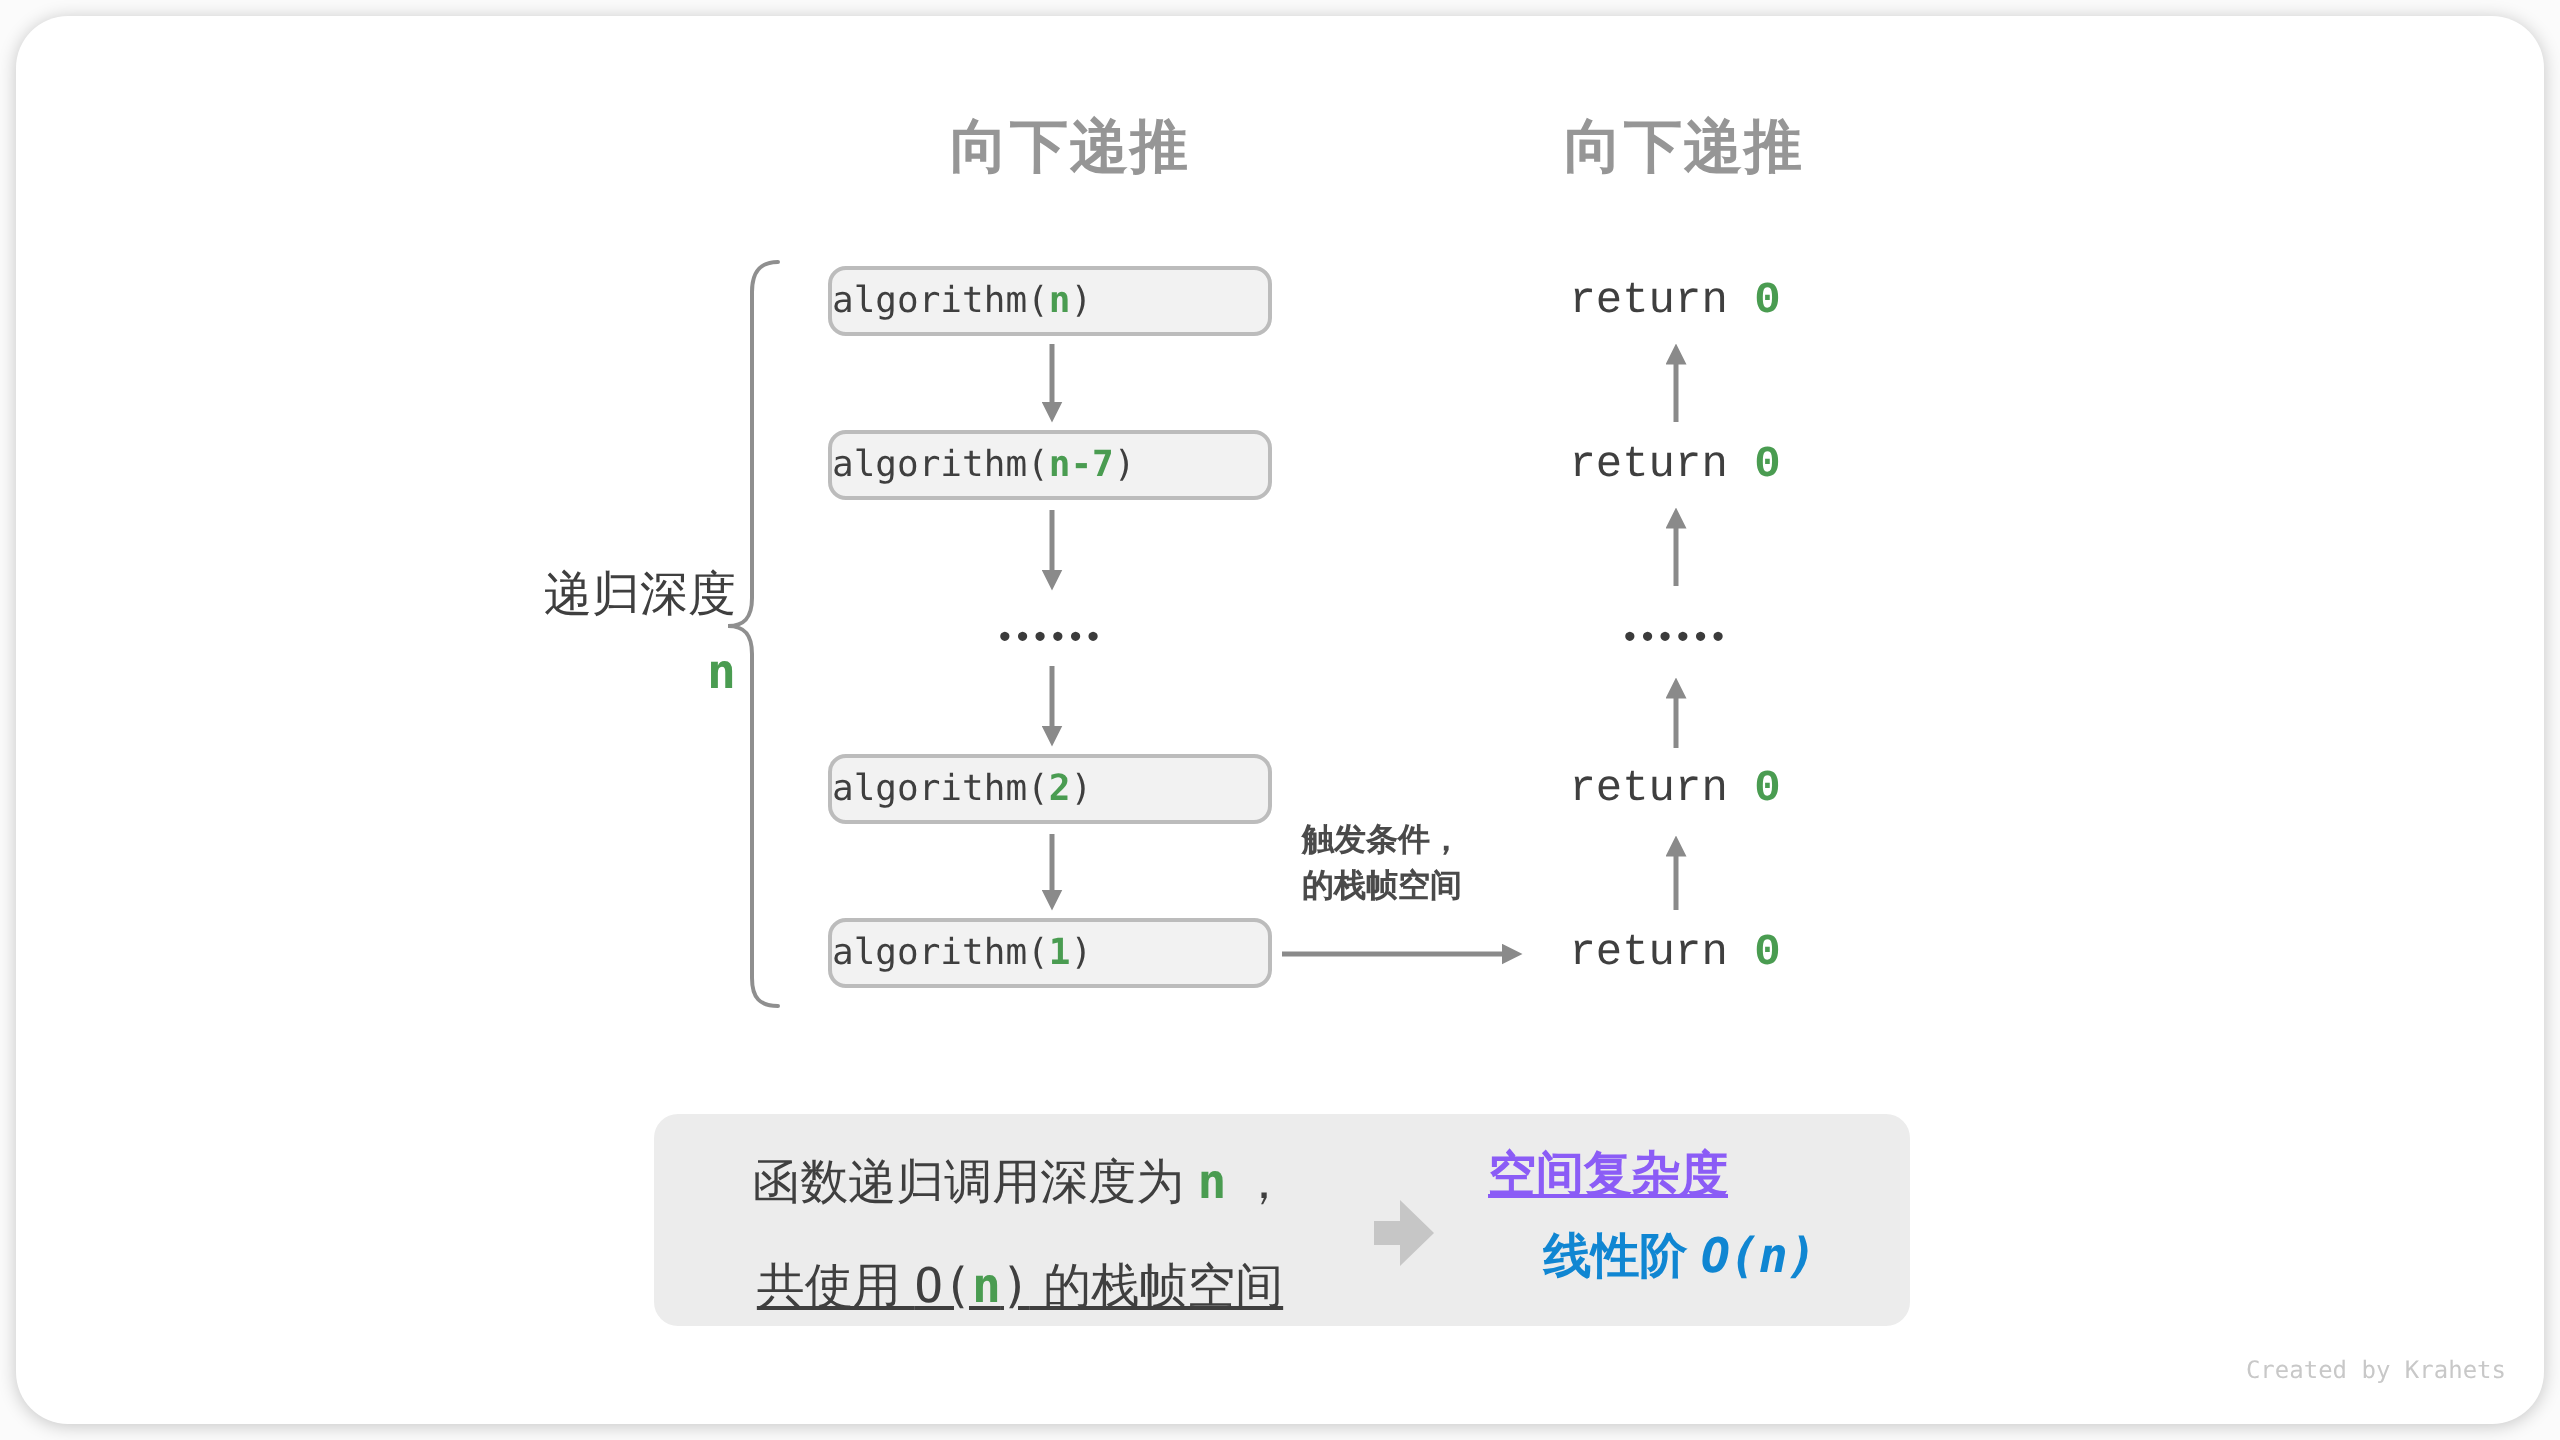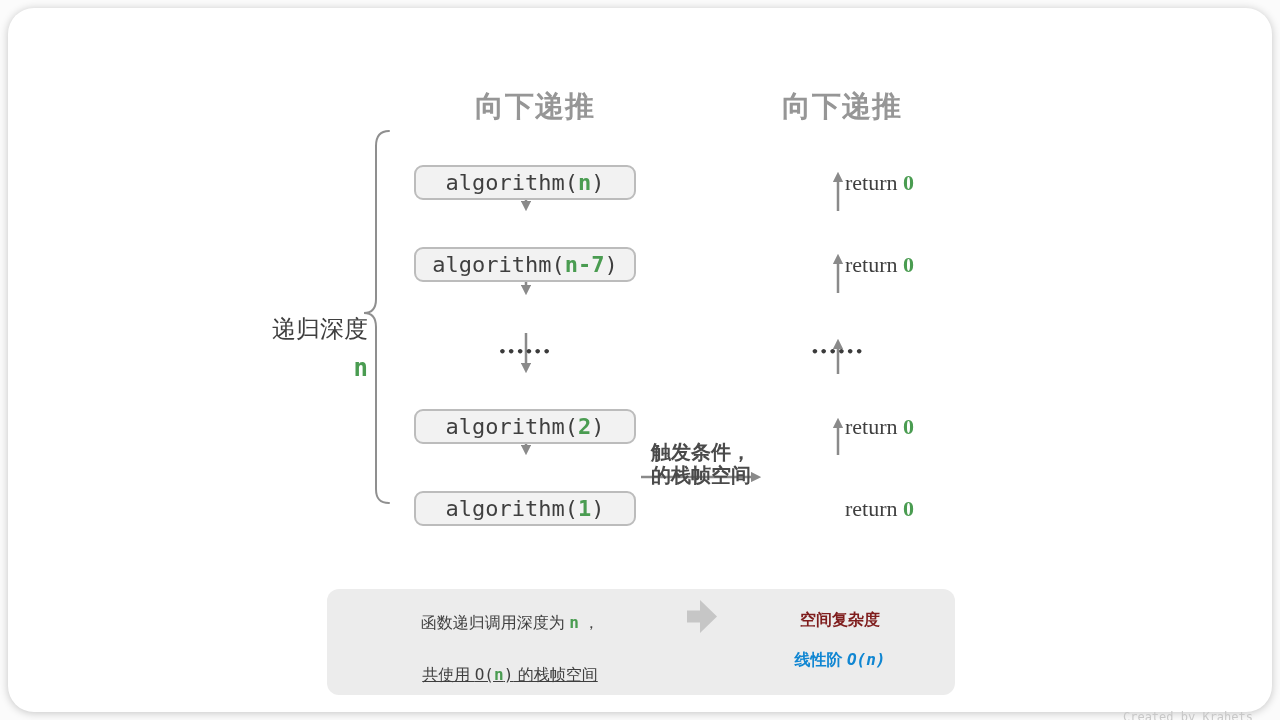"向下递推" .abs { margin-top: 32px -> none }
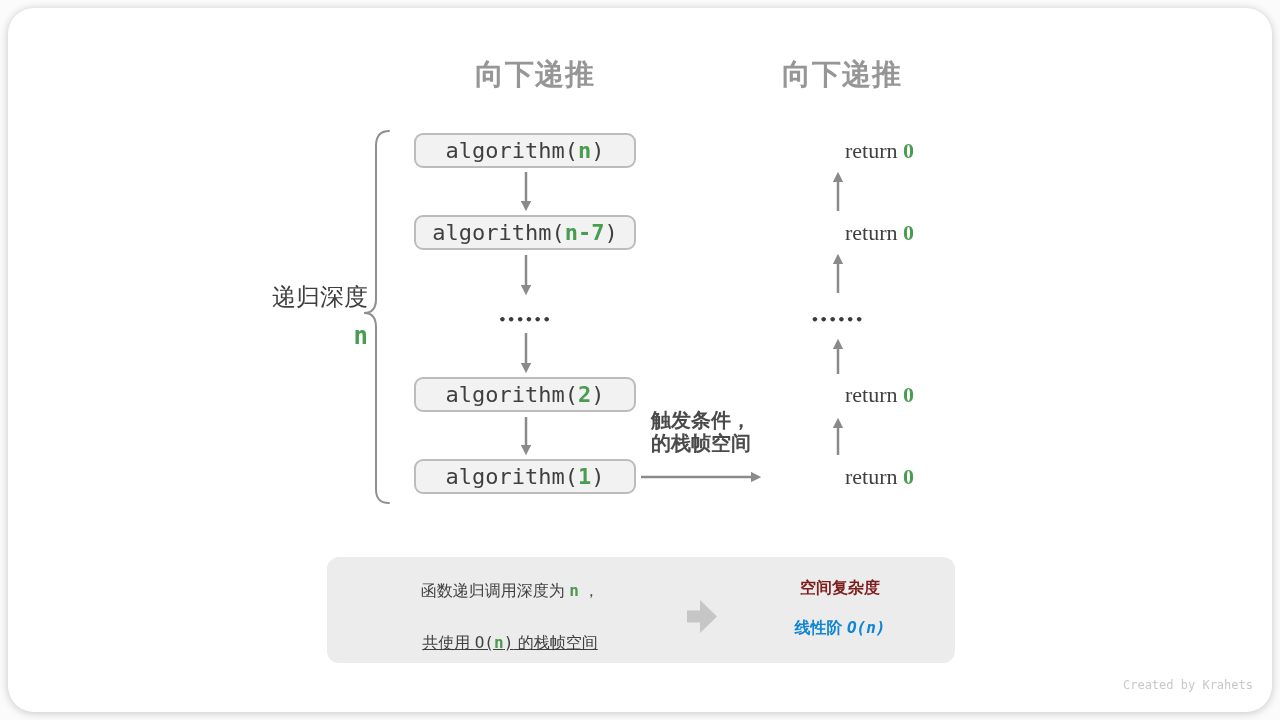"algorithm(" .codebox { font-size: 22px -> 18px; justify-content: center -> flex-start }
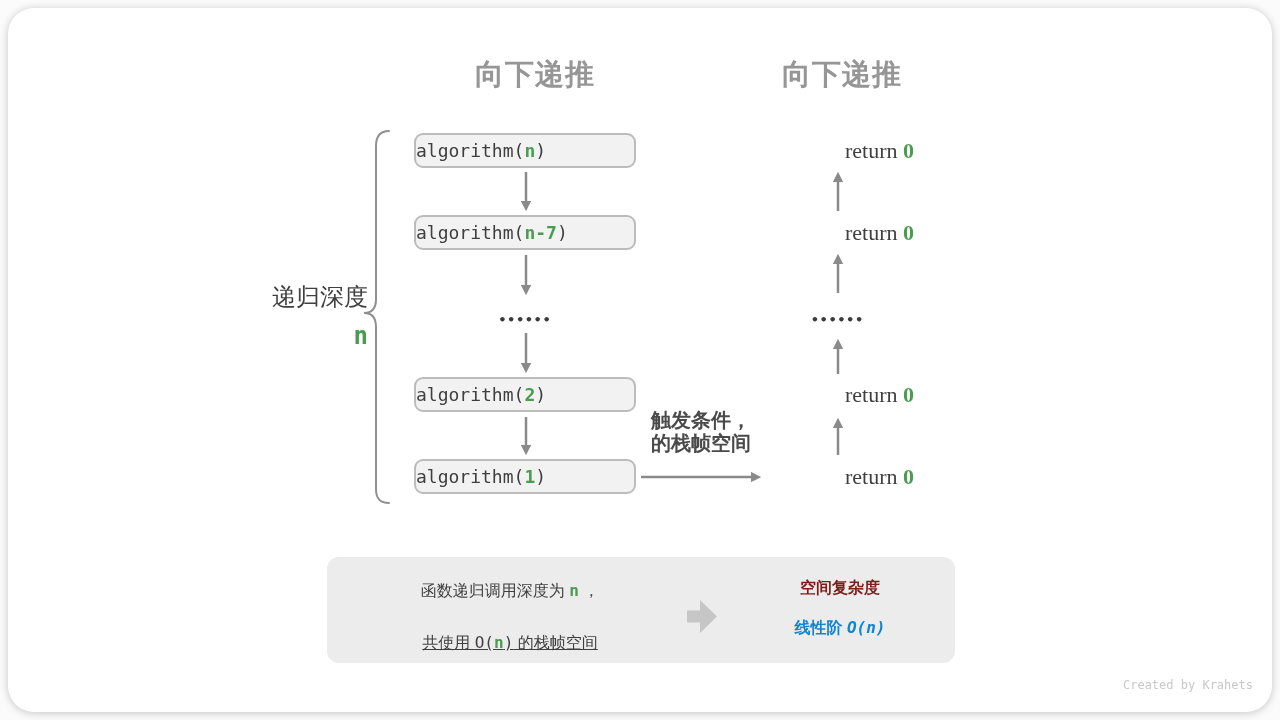"return 0" .ret { font-family: Liberation Serif, serif -> Liberation Mono, monospace; left: 812px -> 770px }
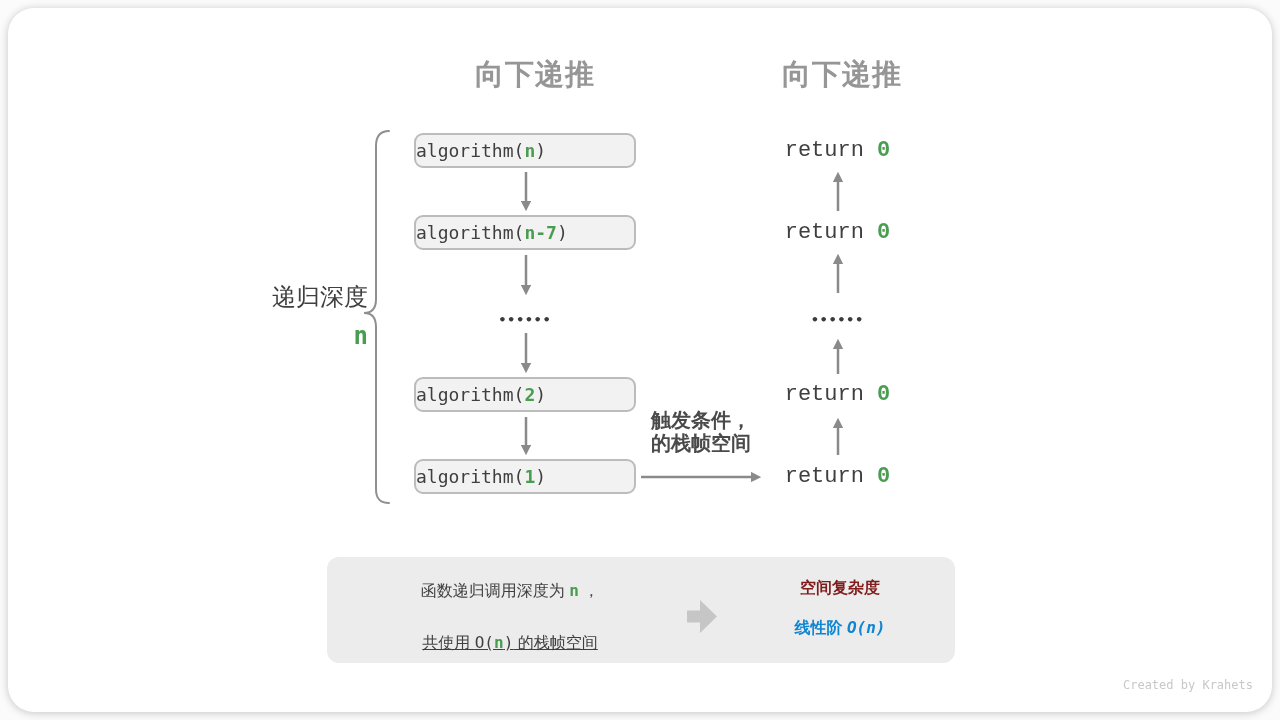"触发条件，" .base-note { font-size: 20px -> 16px }
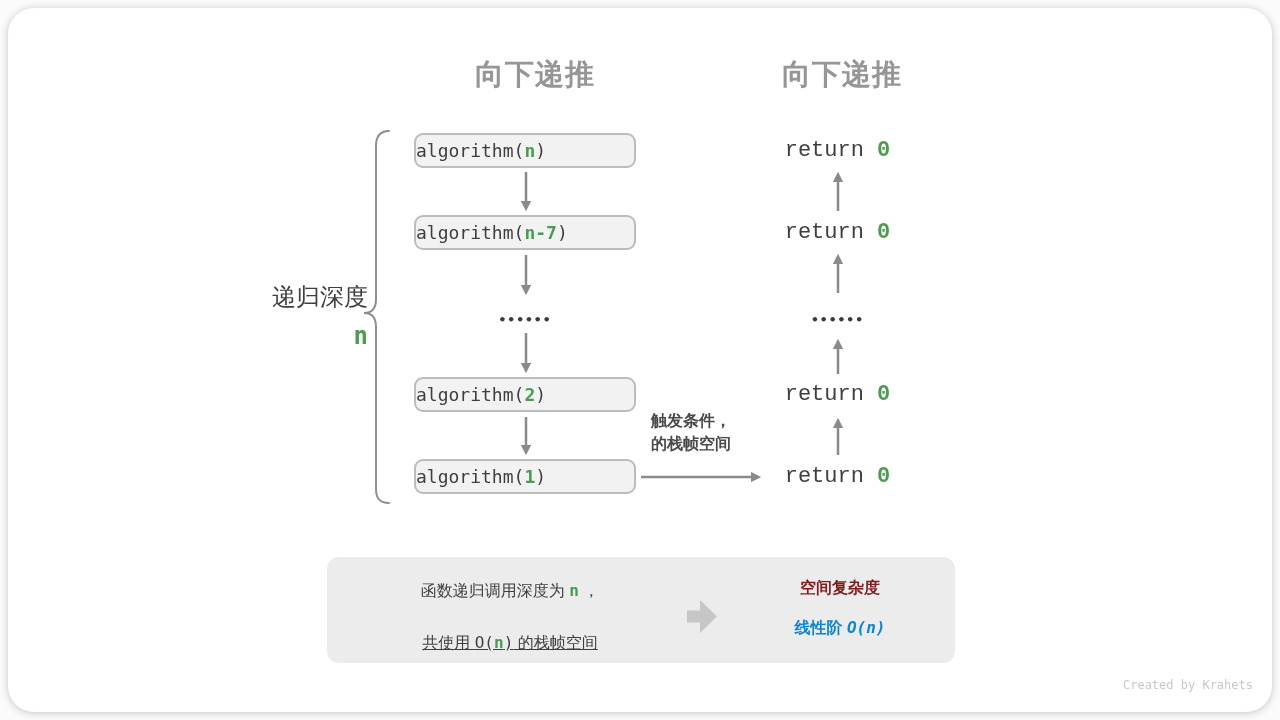"函数递归调用深度为 n ，" .sum-line { font-size: 16px -> 24px }
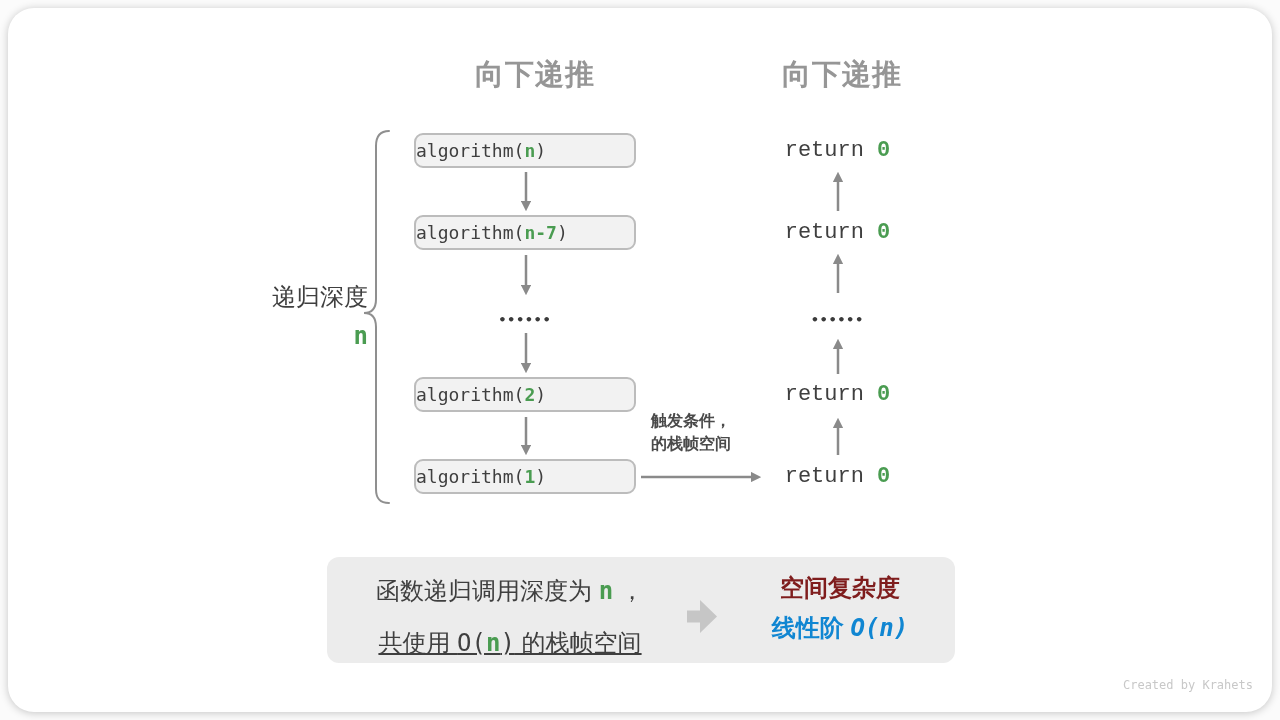"空间复杂度" .sum-title { color: #7f1d1d -> #8b5cf6; left: 740px -> 704px; text-decoration: none -> underline }
